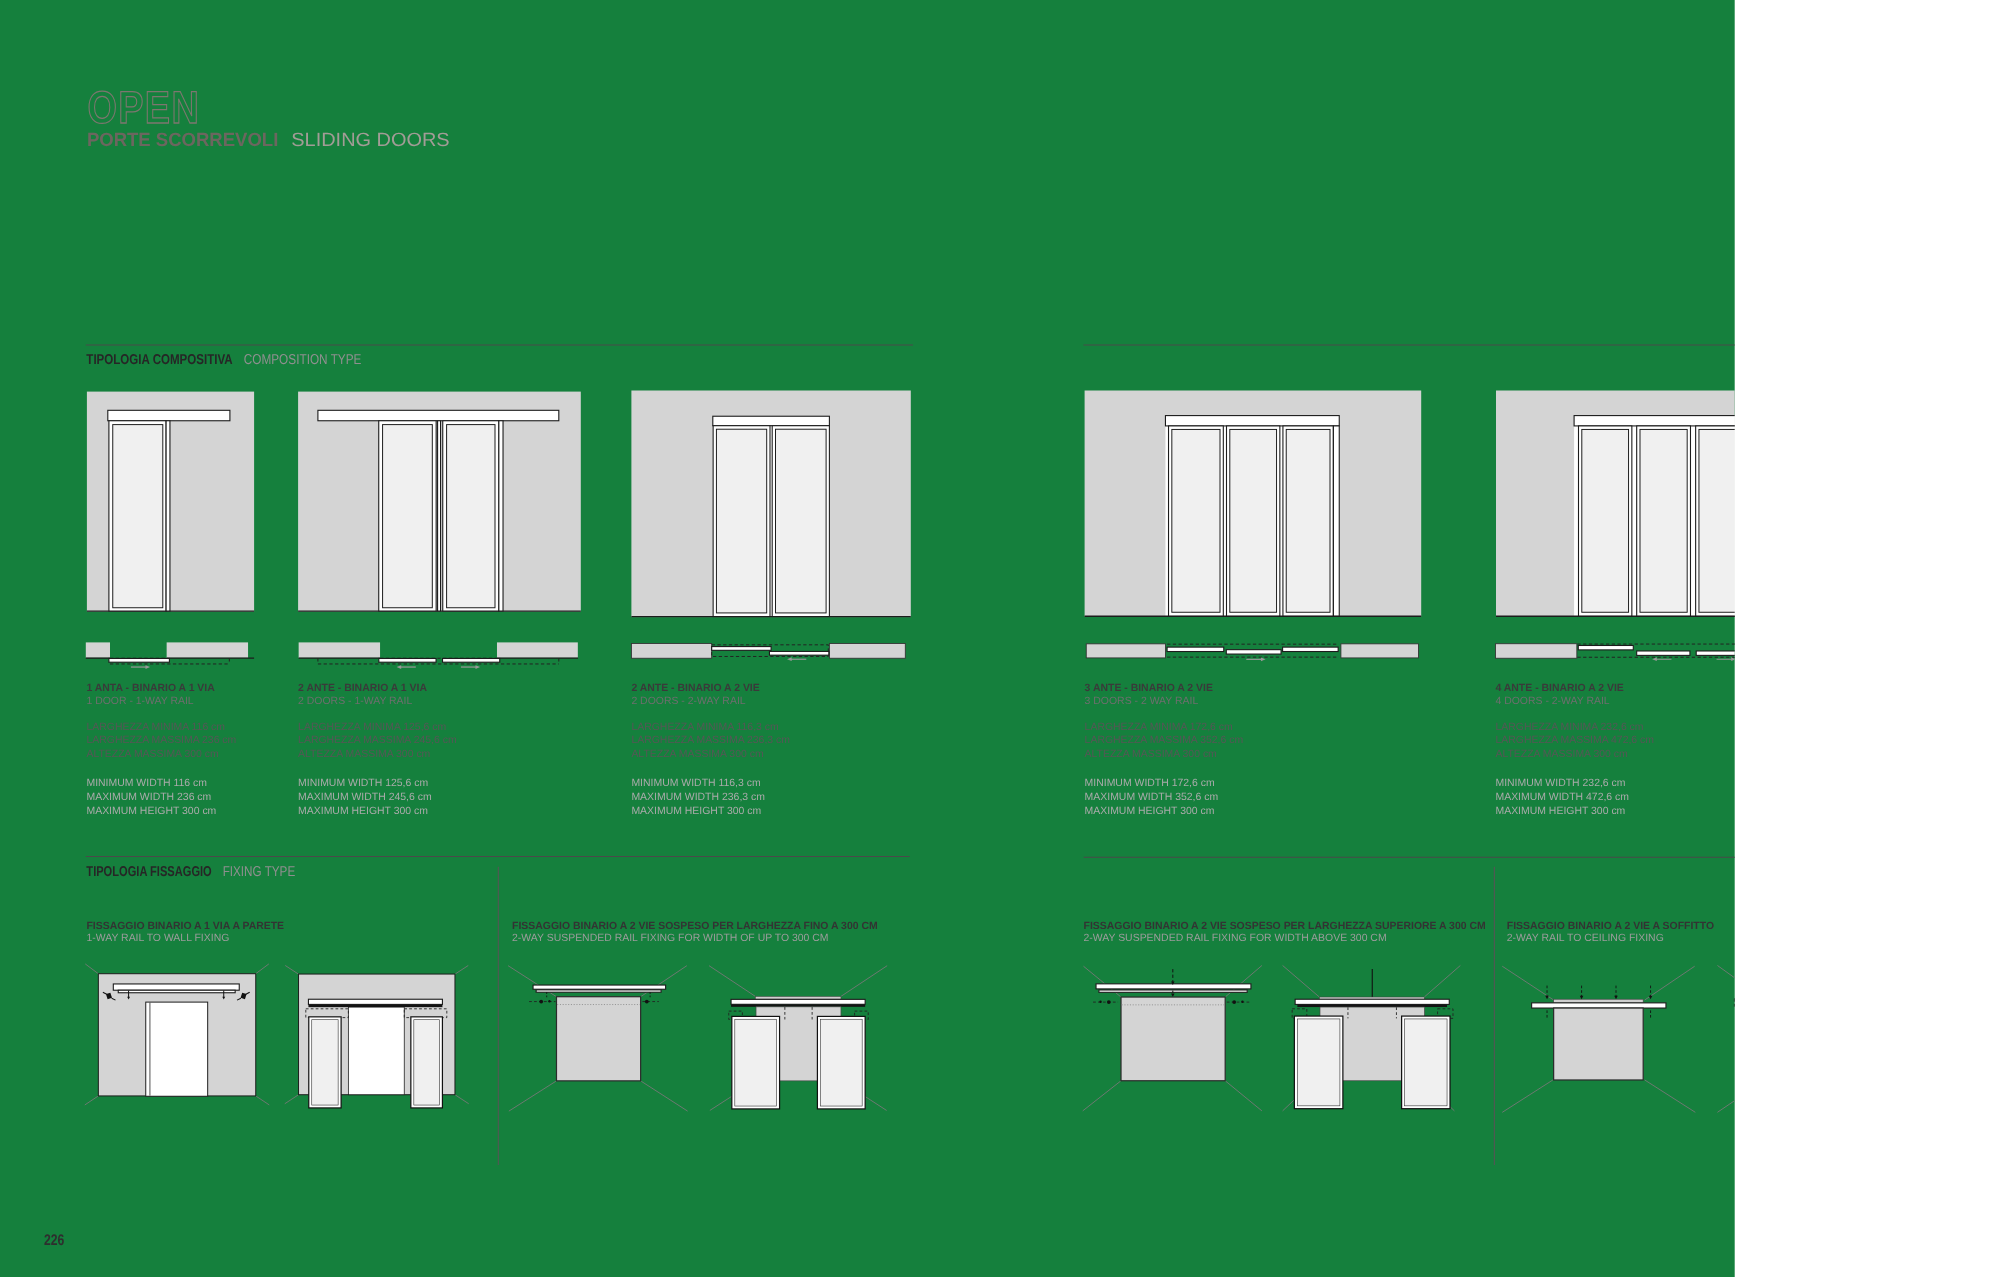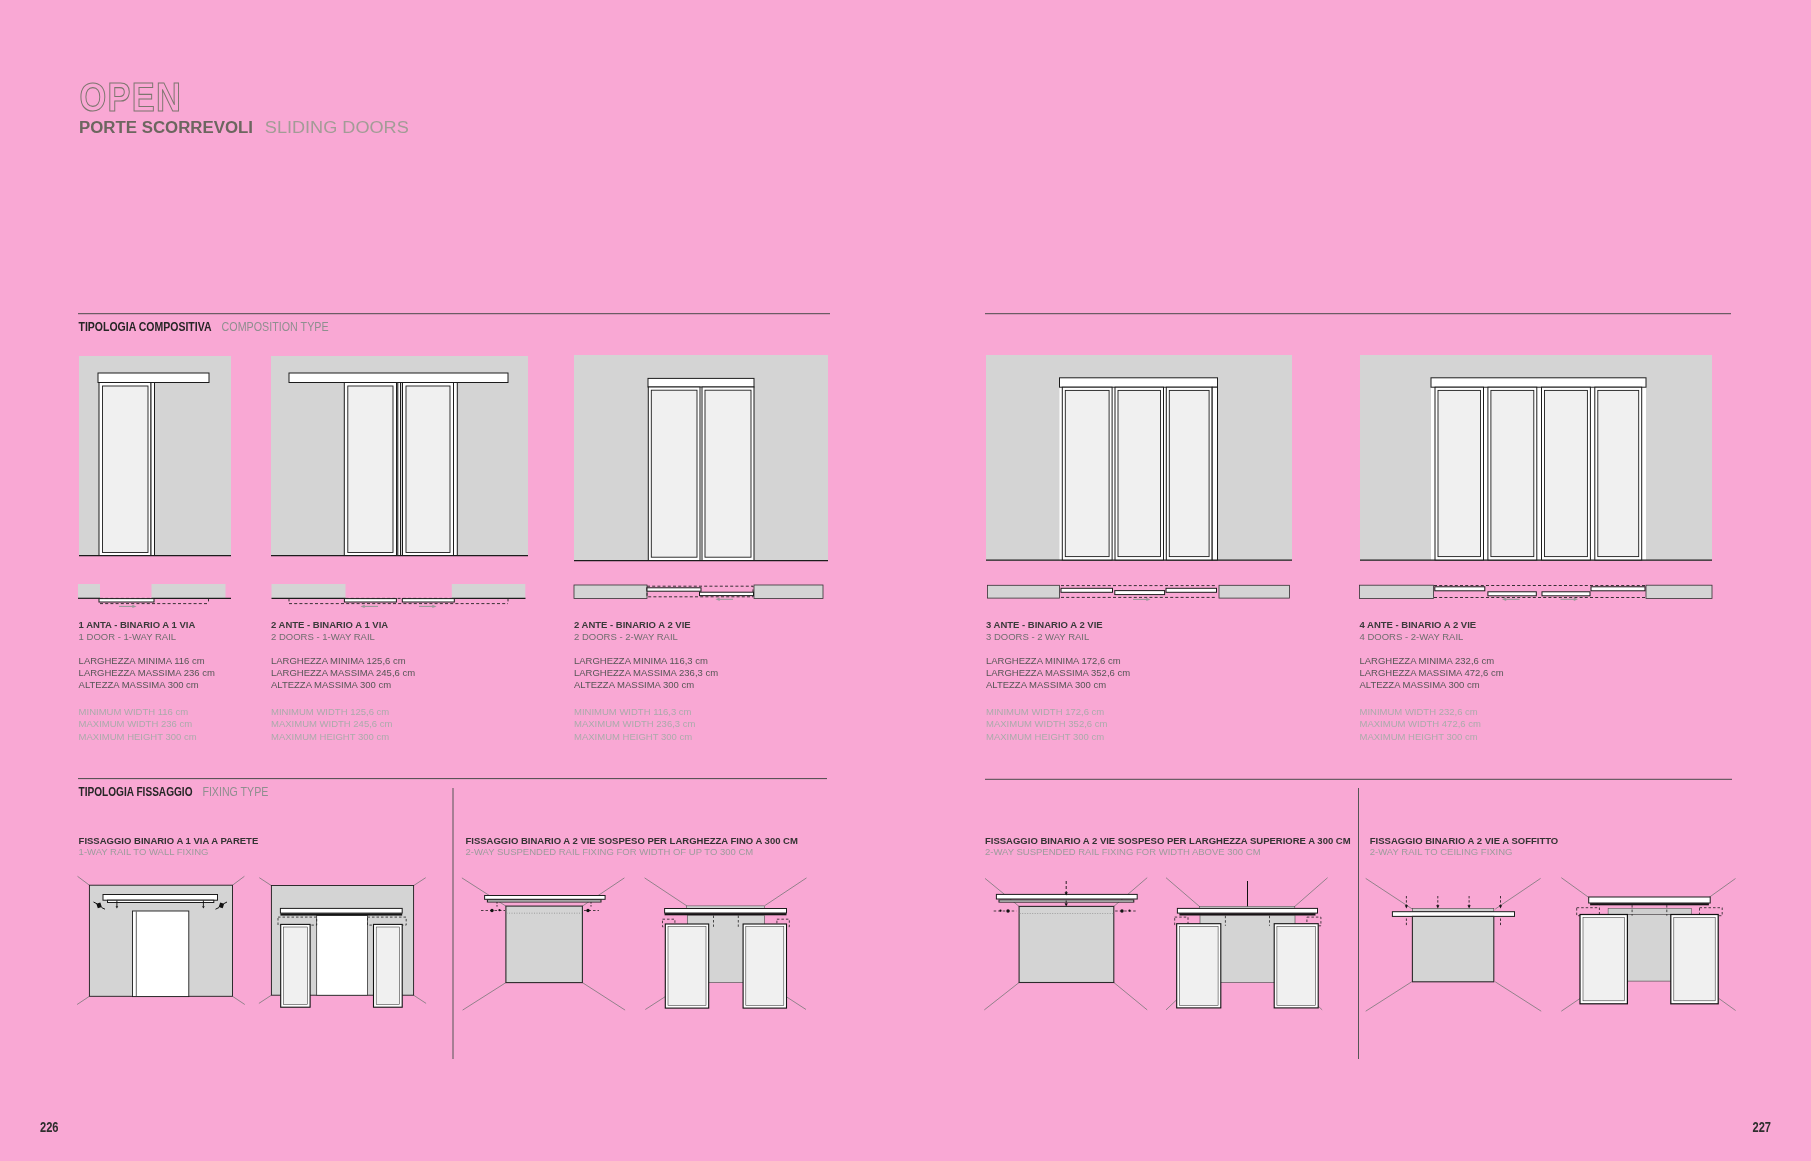"OPEN" #page { background: #f9a8d4 -> #15803d; width: 1811px -> 1577px }
